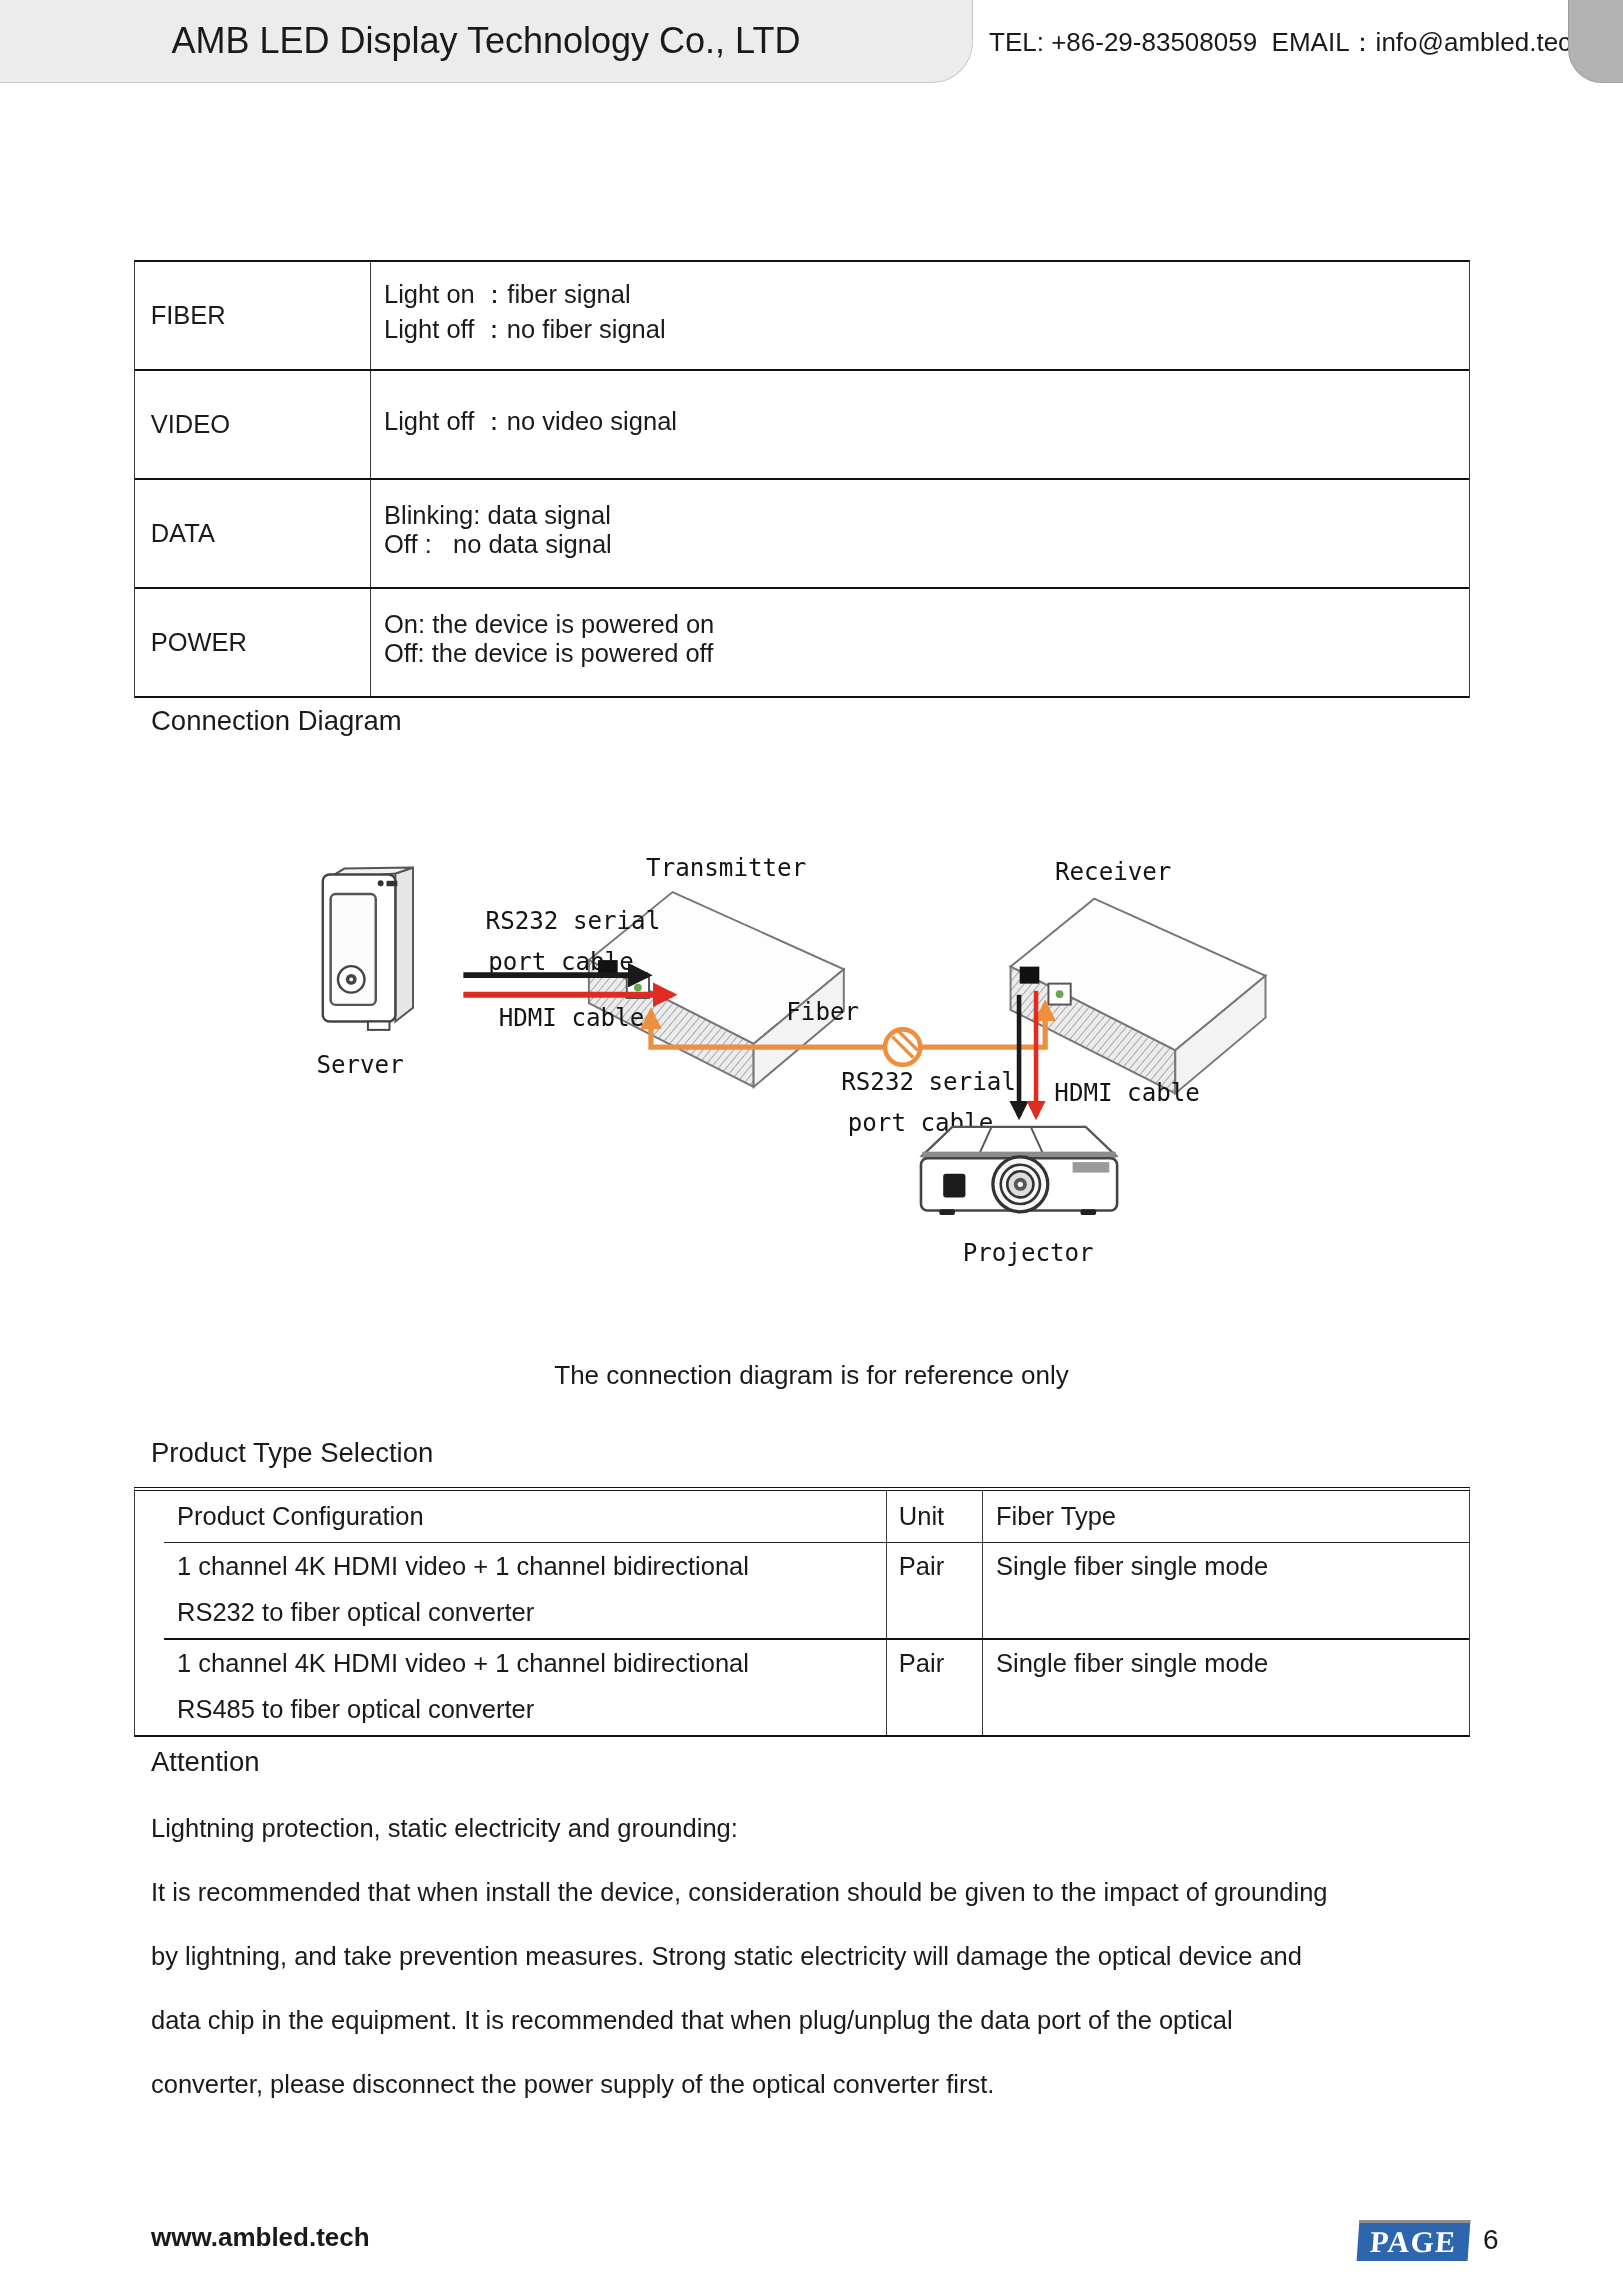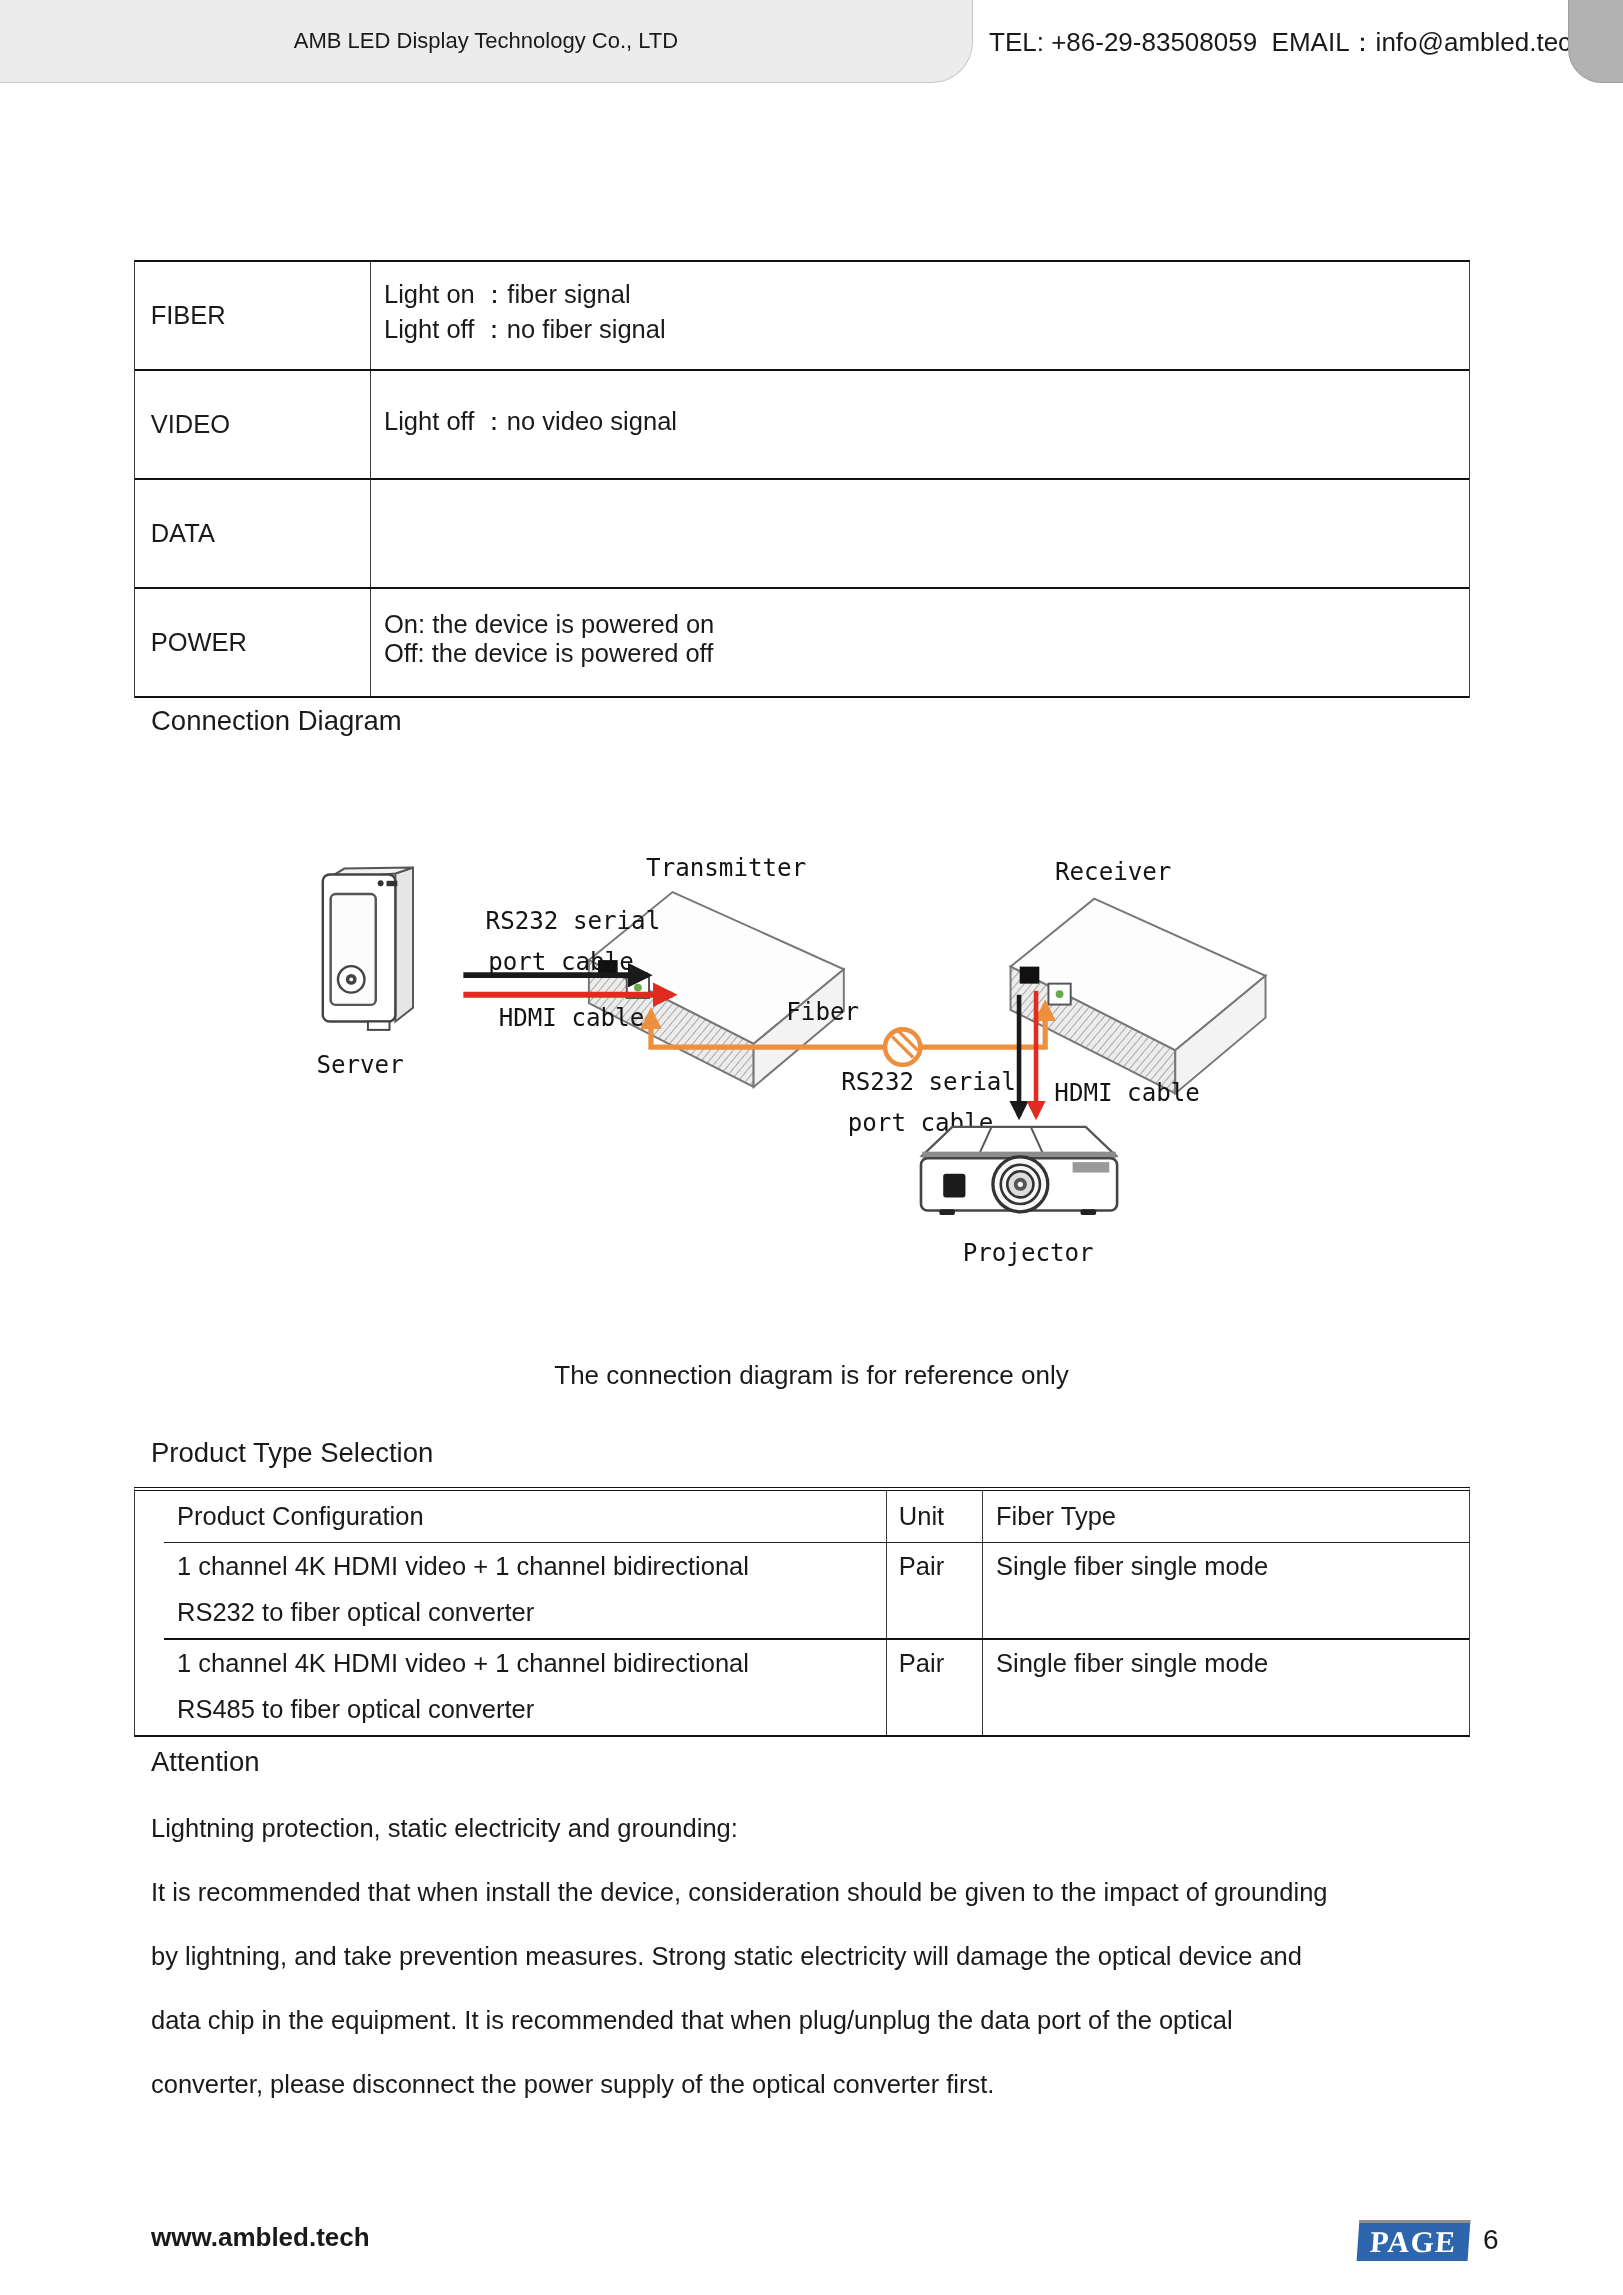"AMB LED Display Technology Co.," .hdr-left { font-size: 22px -> 36px }
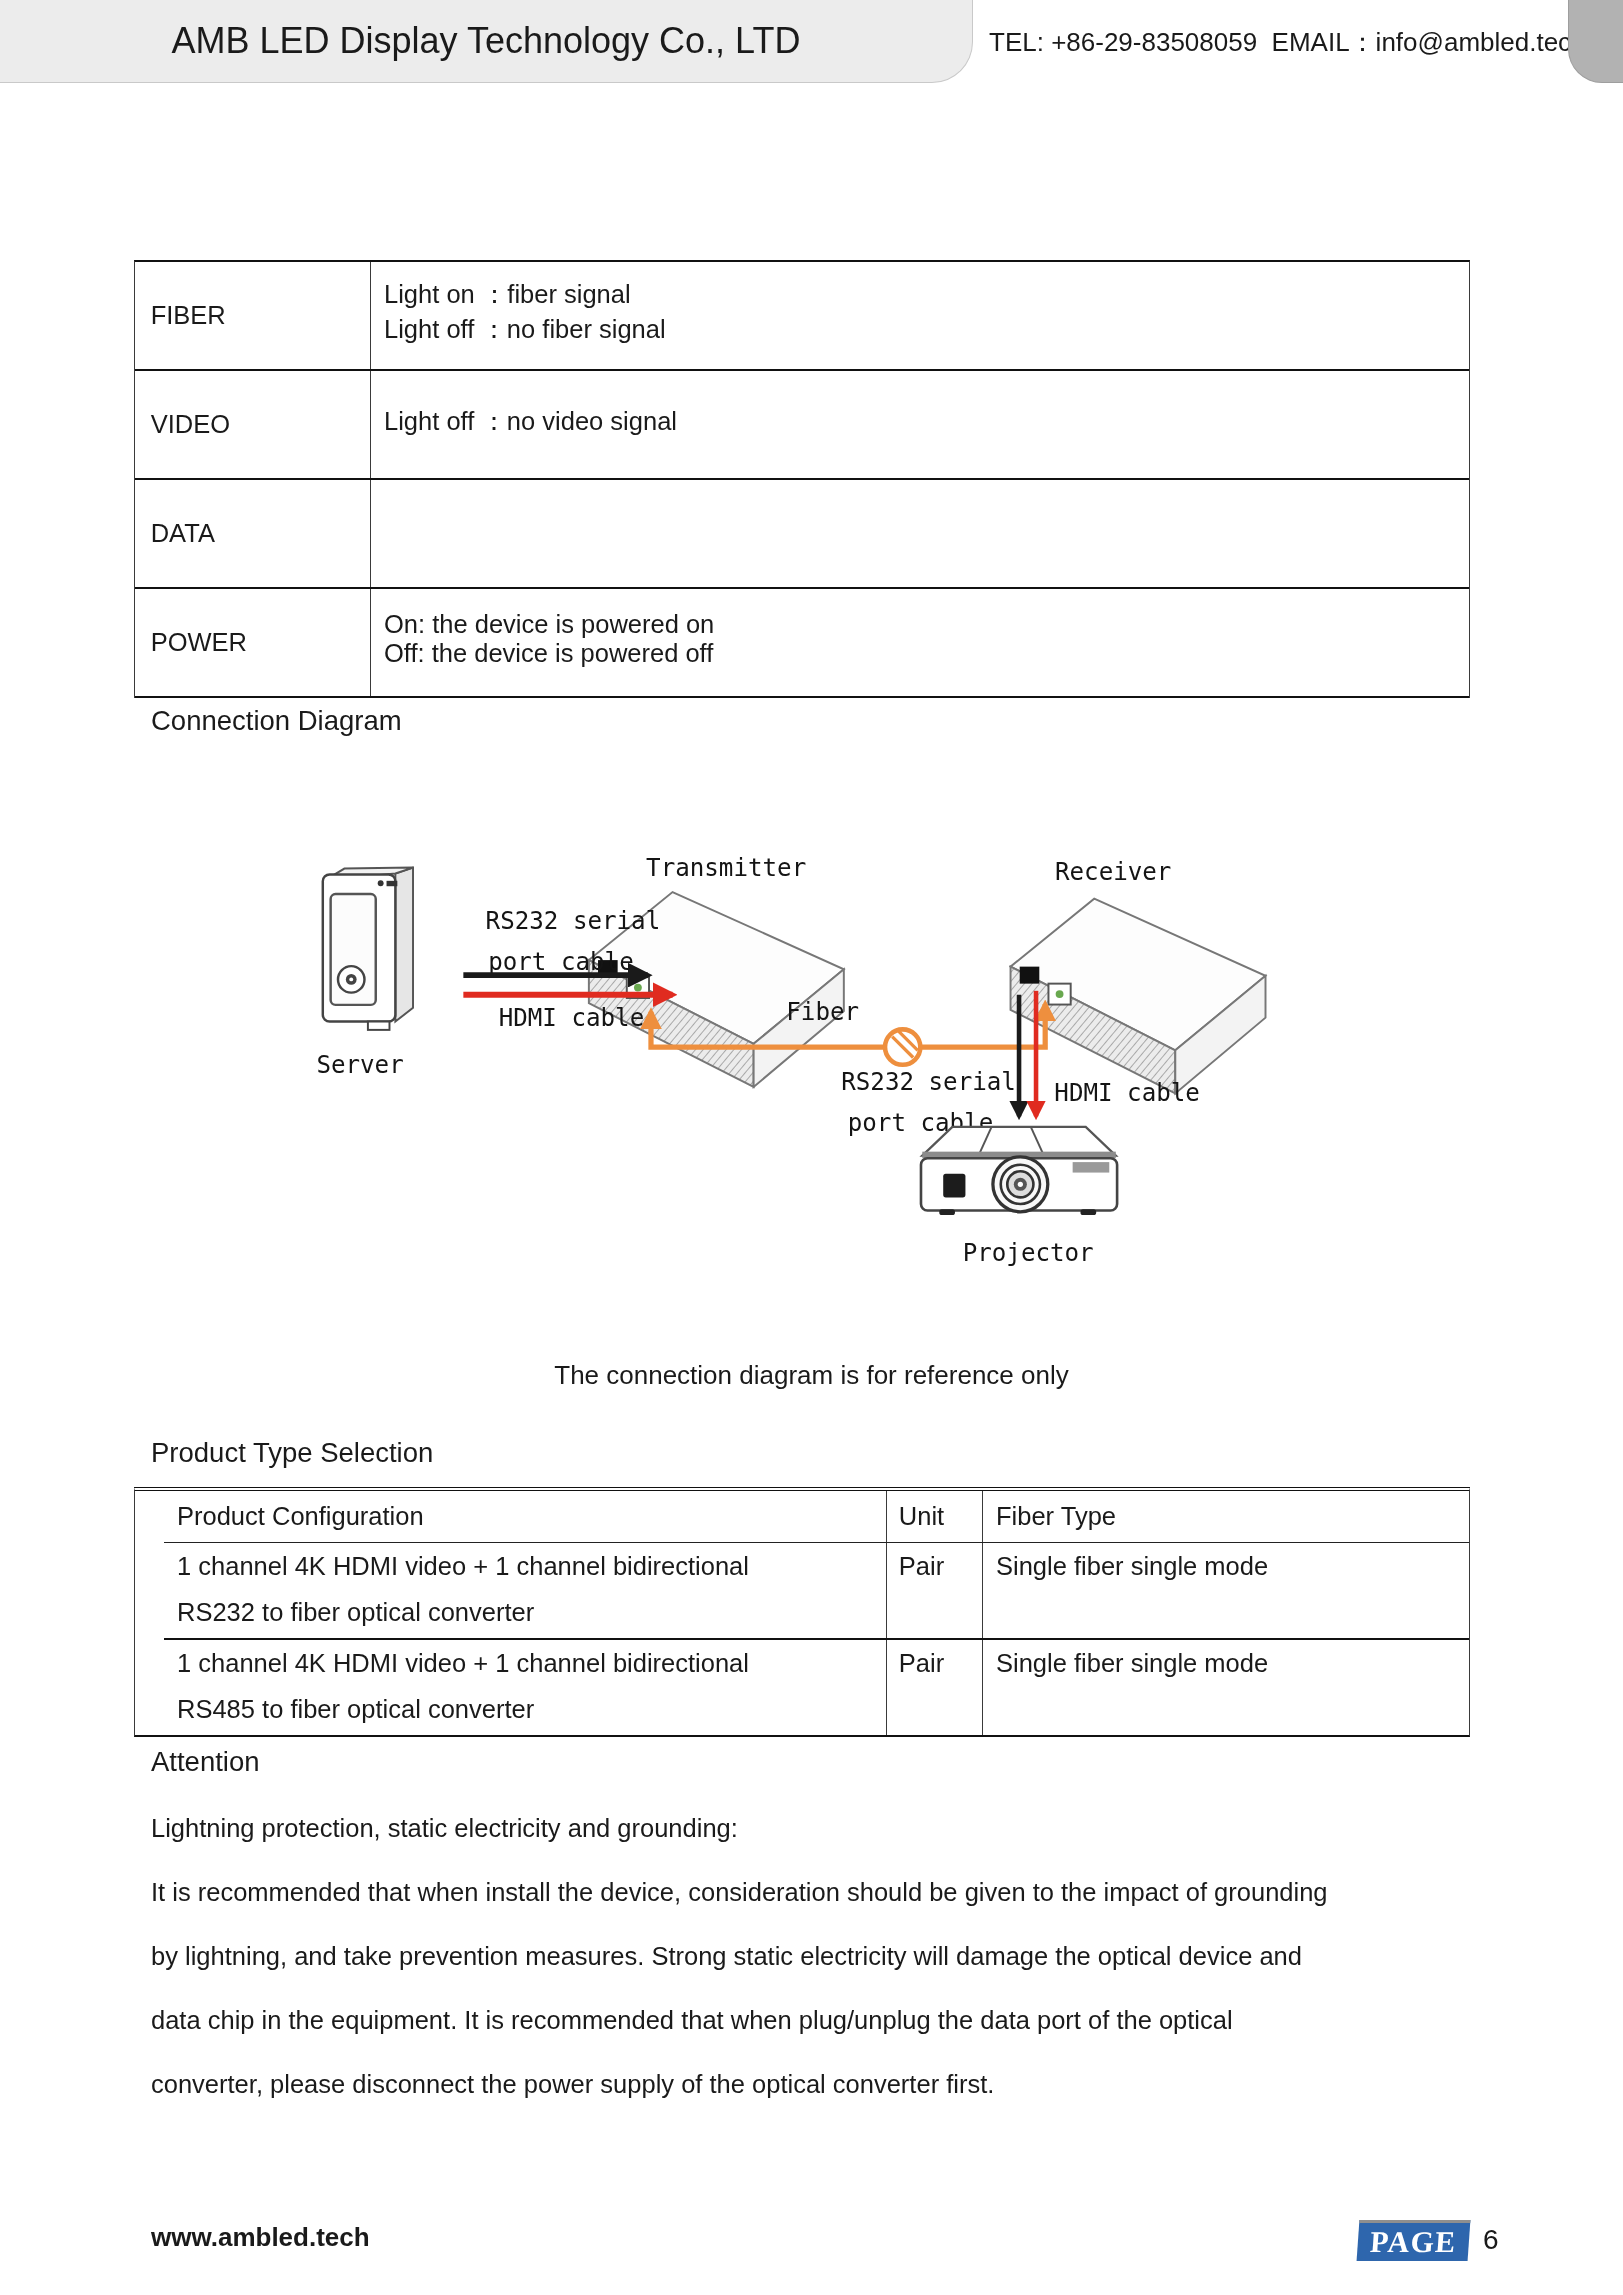"Blinking: data signal" div.lt-desc { html: none -> <div> <div>Blinking: data signal</div> <div>Off : no data signal</div> </div> }
